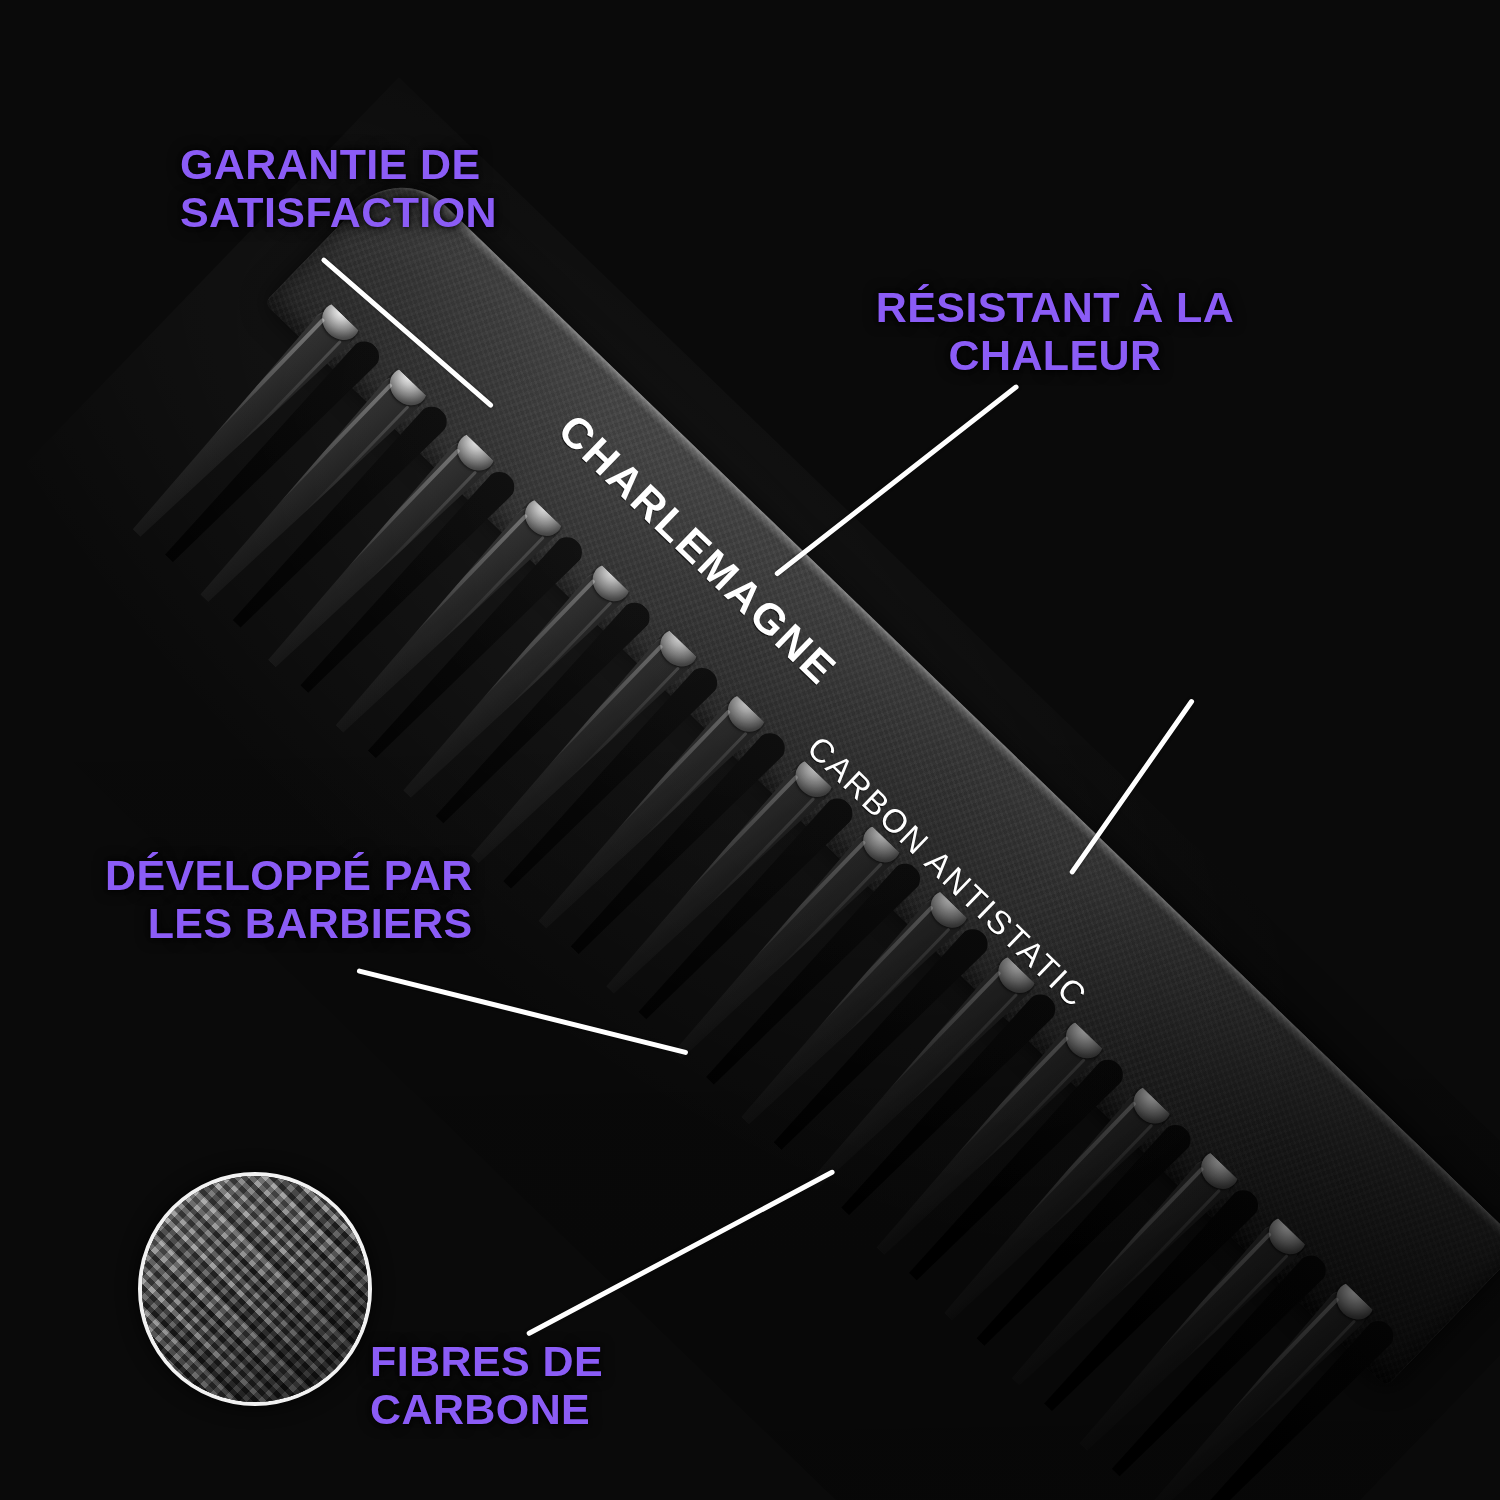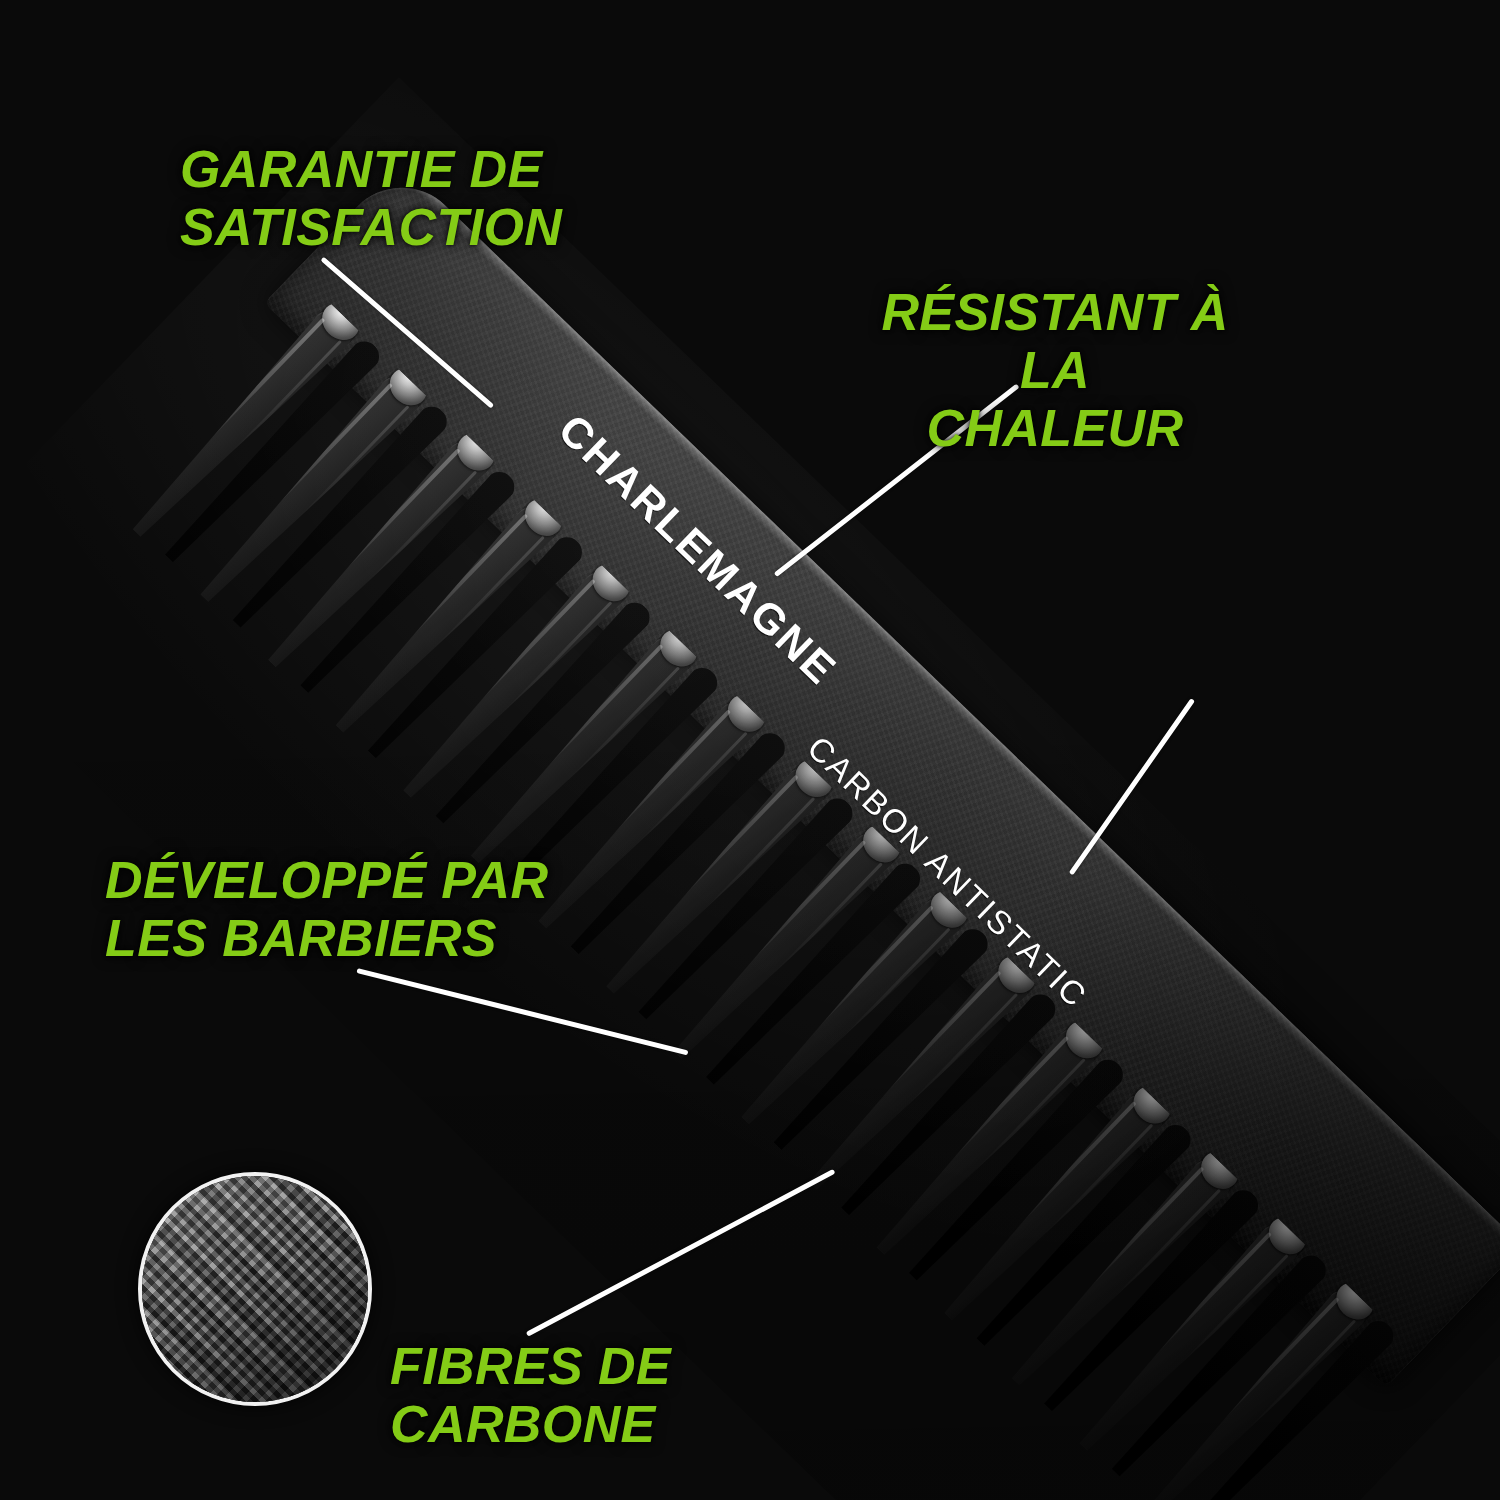"GARANTIE DE" .label { color: #84cc16 -> #8b5cf6; font-size: 52px -> 43px; font-style: italic -> none }
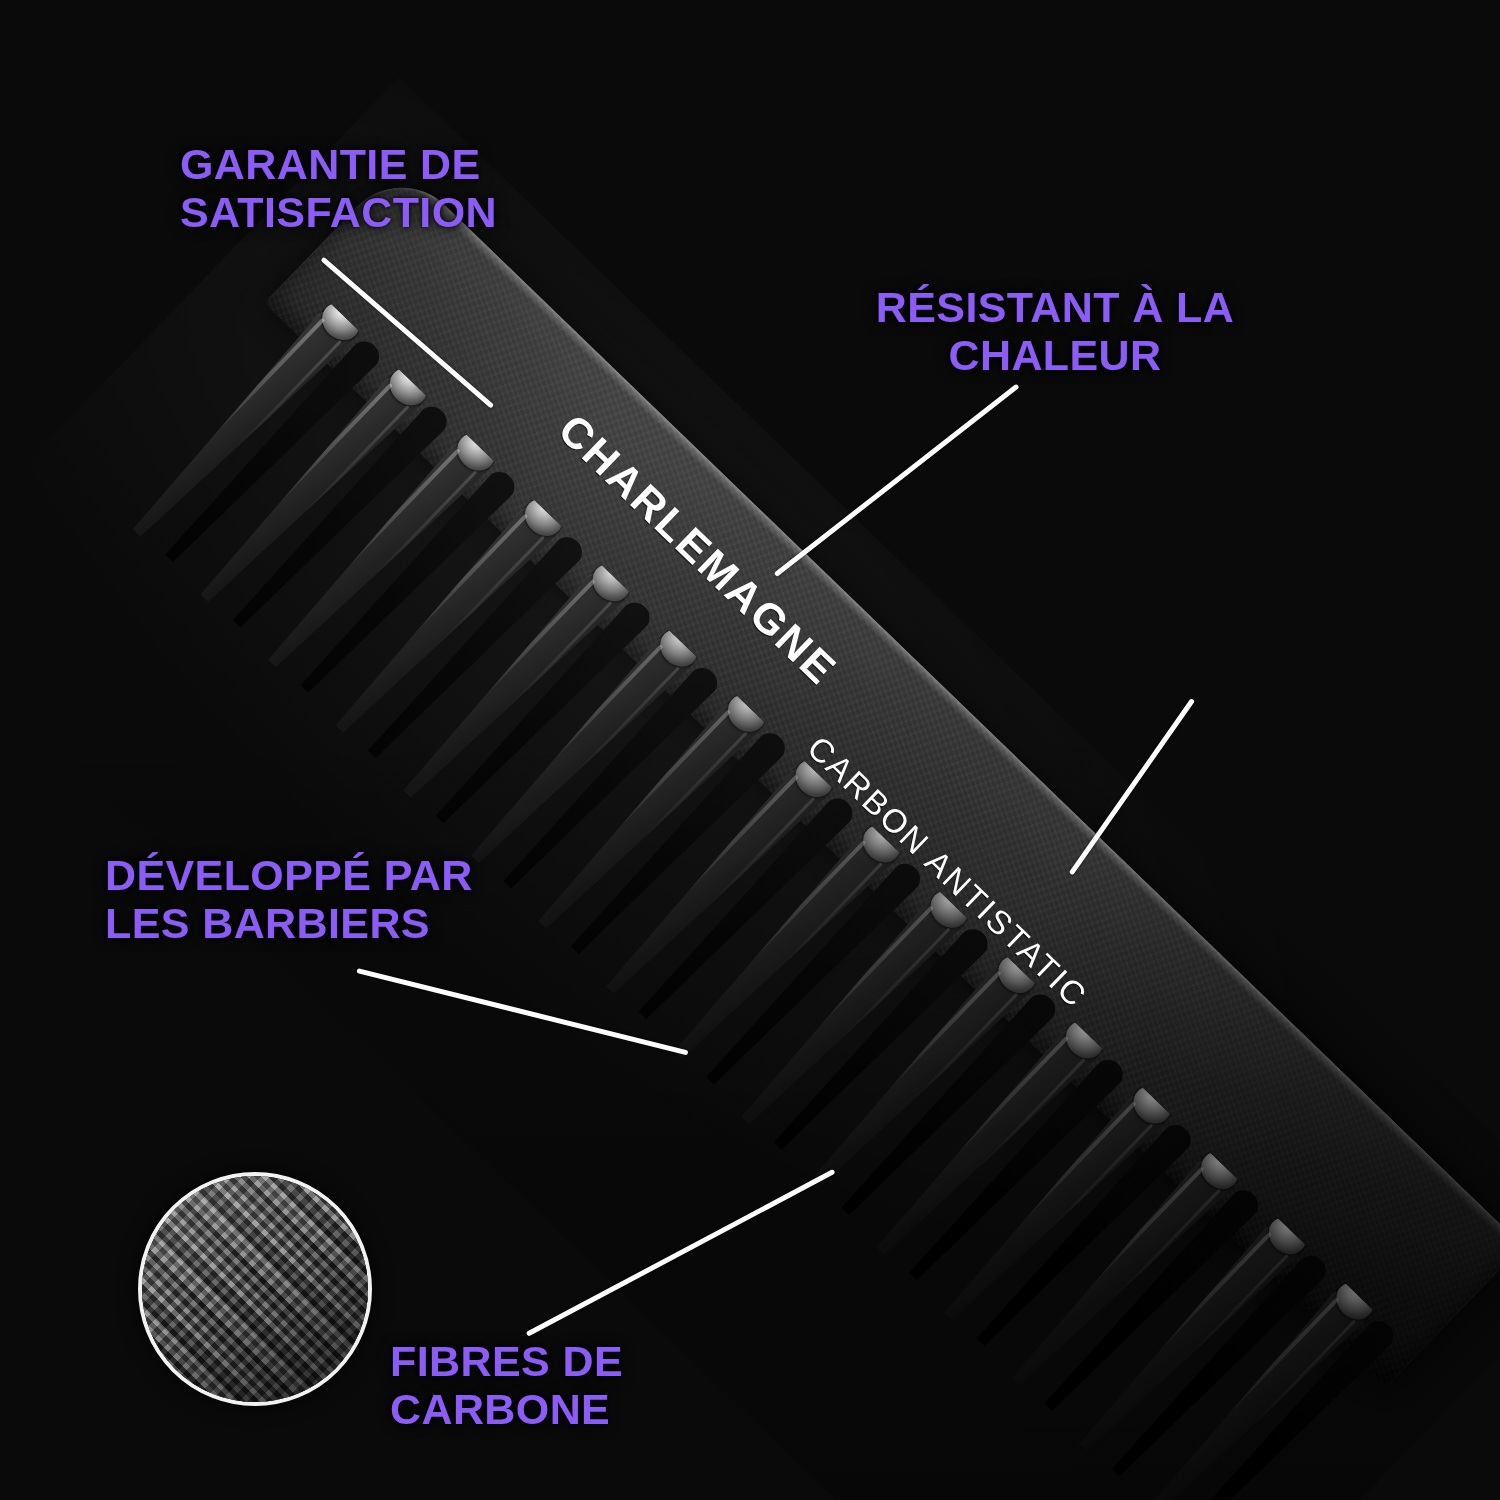"DÉVELOPPÉ PAR" .lbl-barbers { text-align: none -> right }
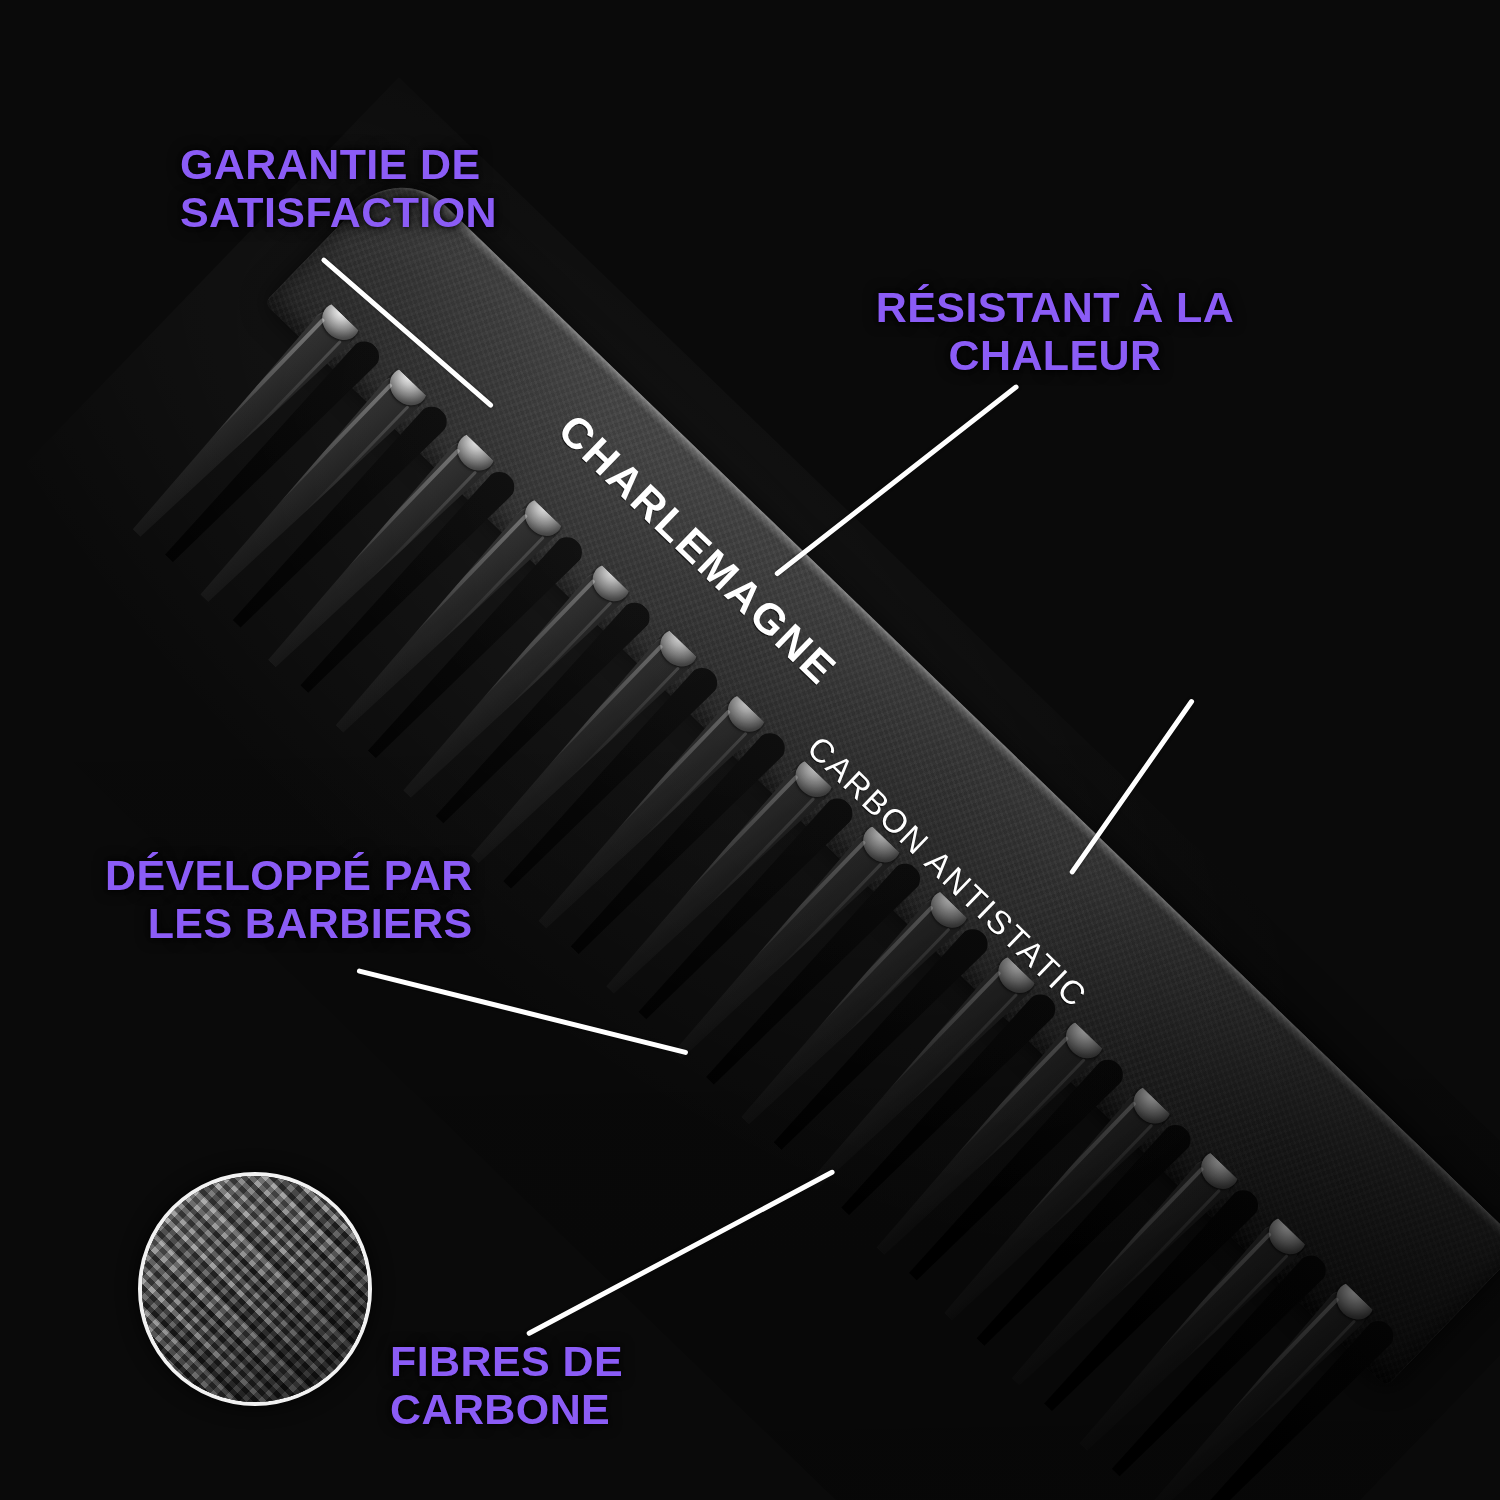"FIBRES DE" .lbl-fibres { left: 390px -> 370px }
